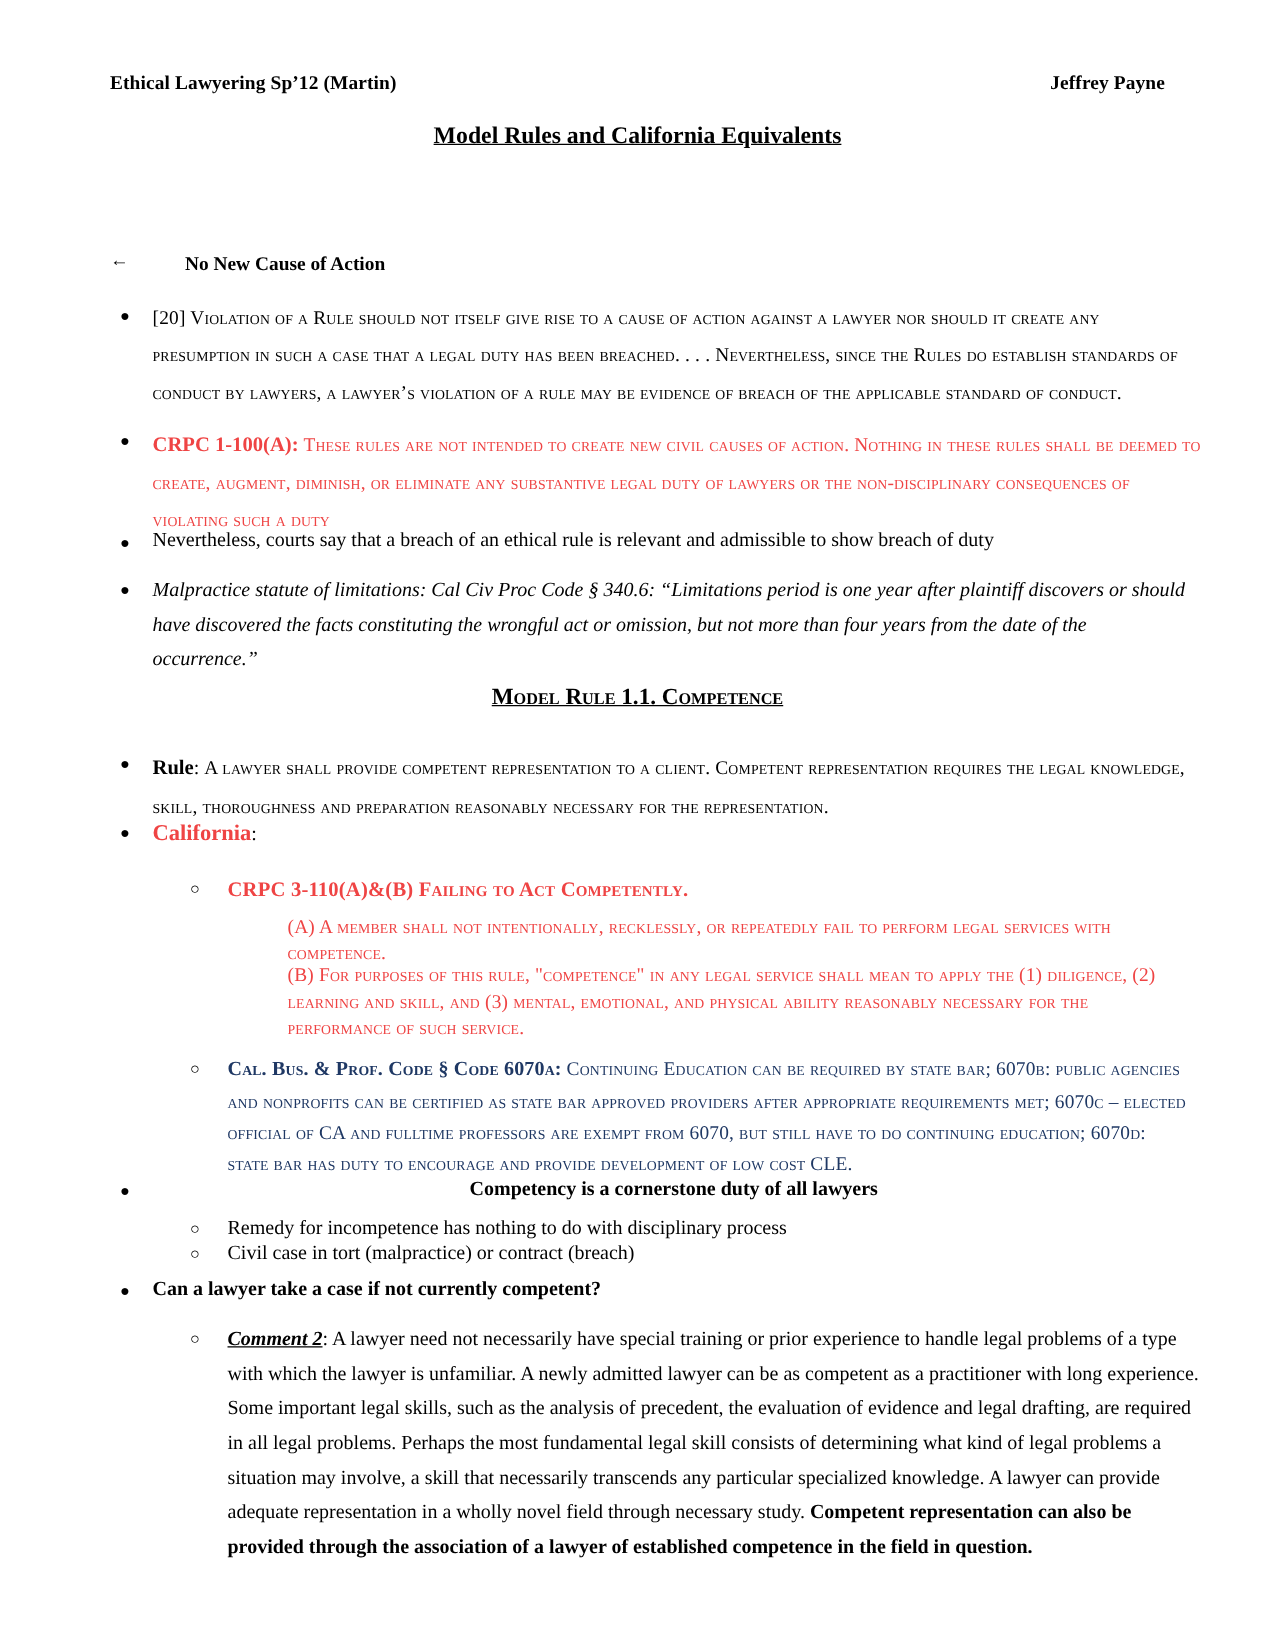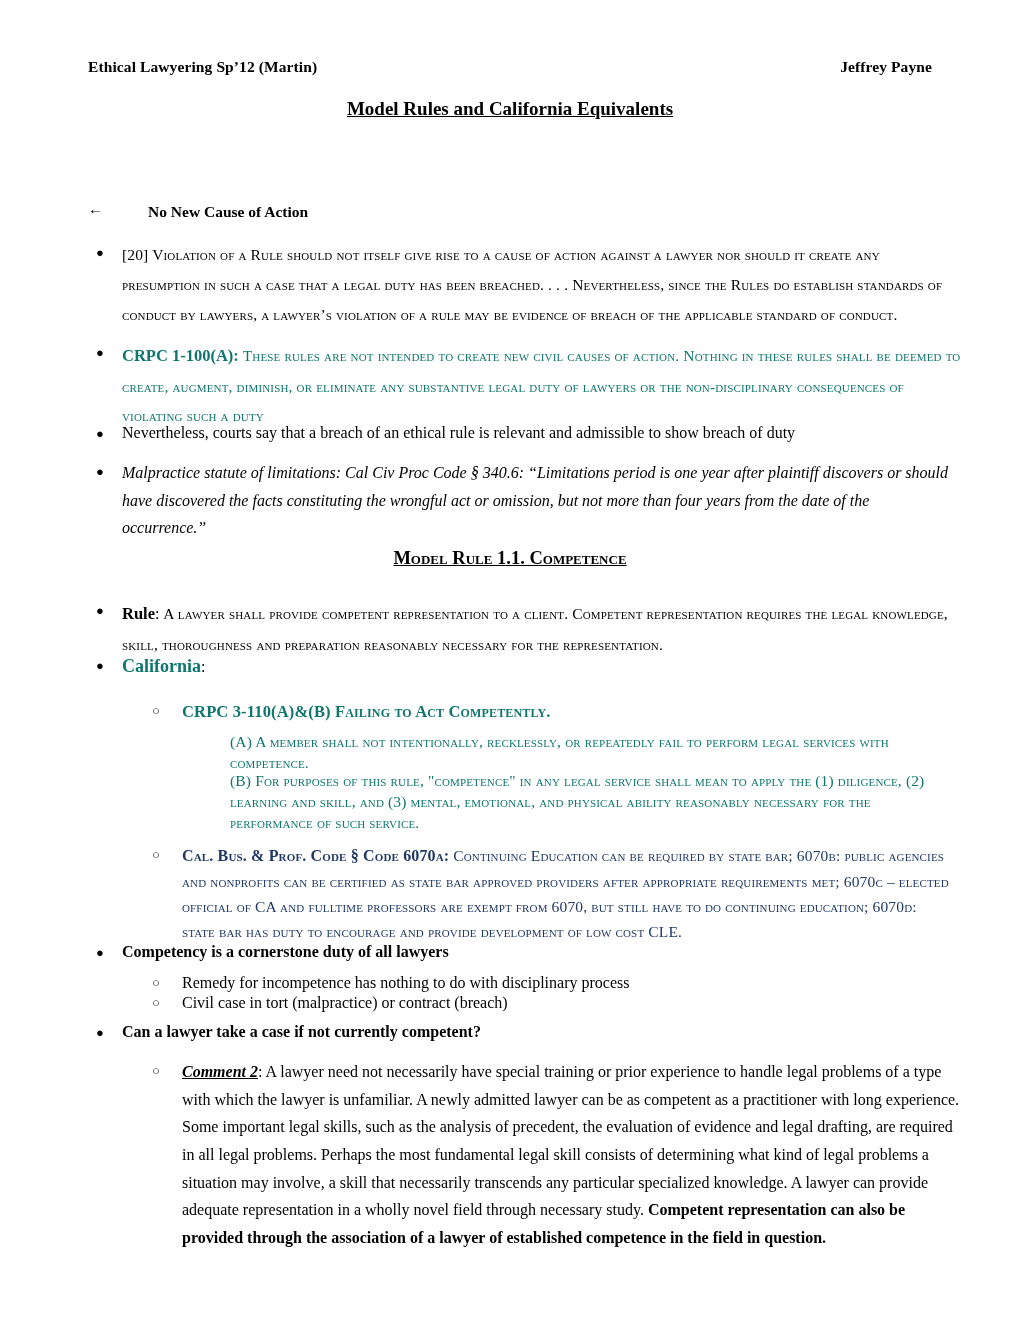"CRPC 1-100(A):" .red { color: #0f766e -> #ef4444 }
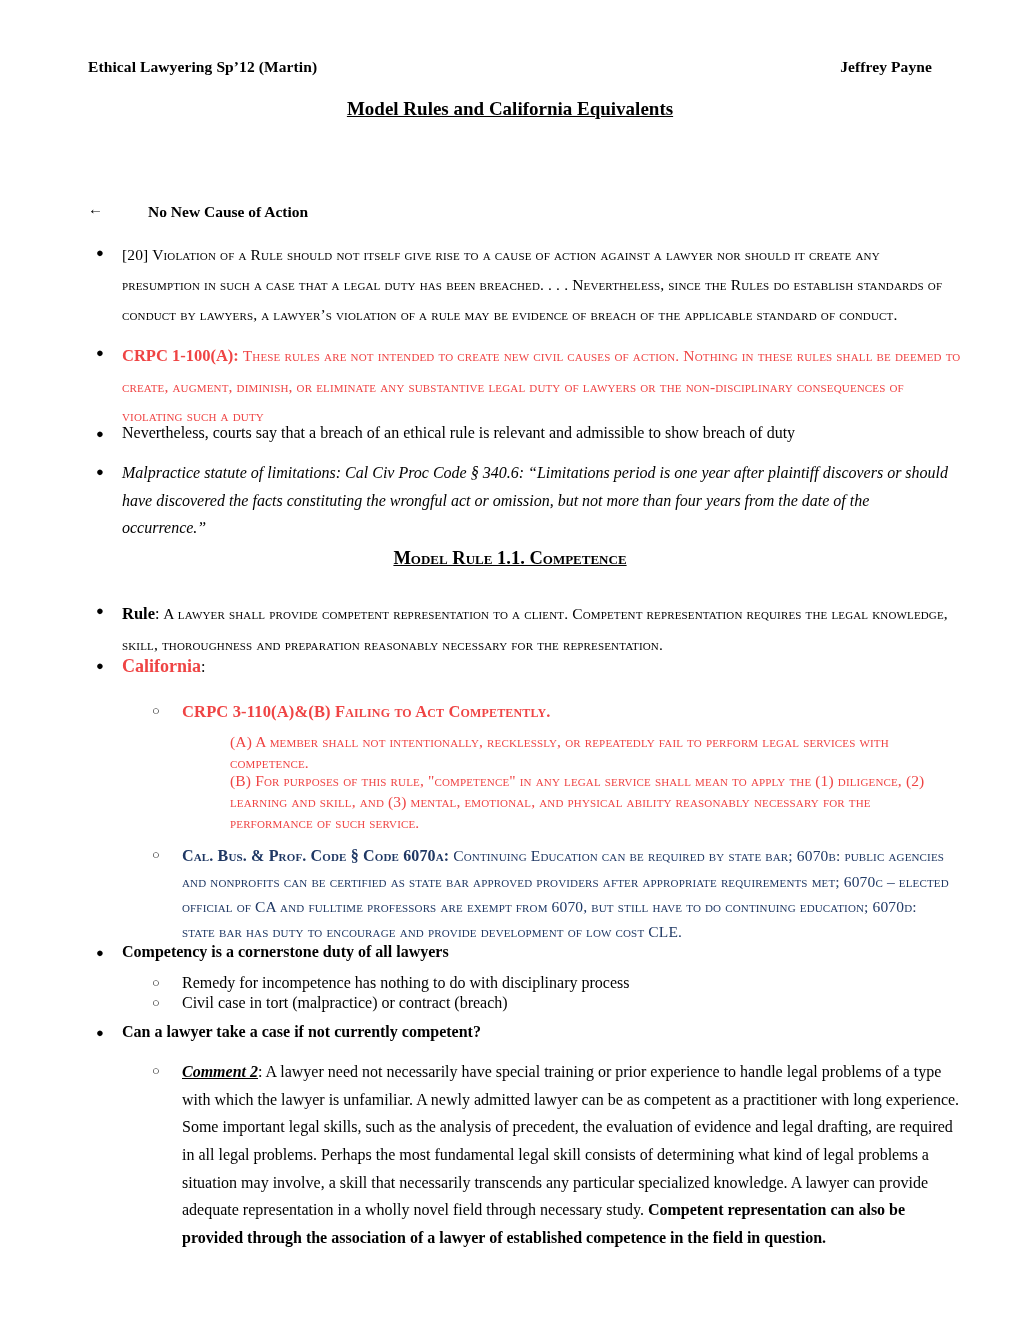"Competency is a cornerstone duty" div.plain { text-align: none -> center }
